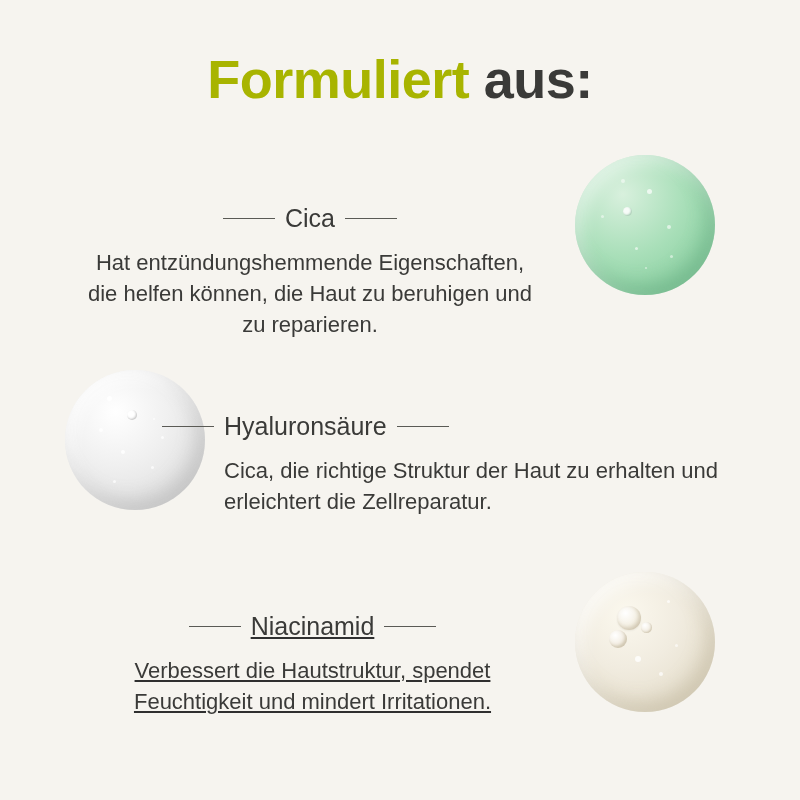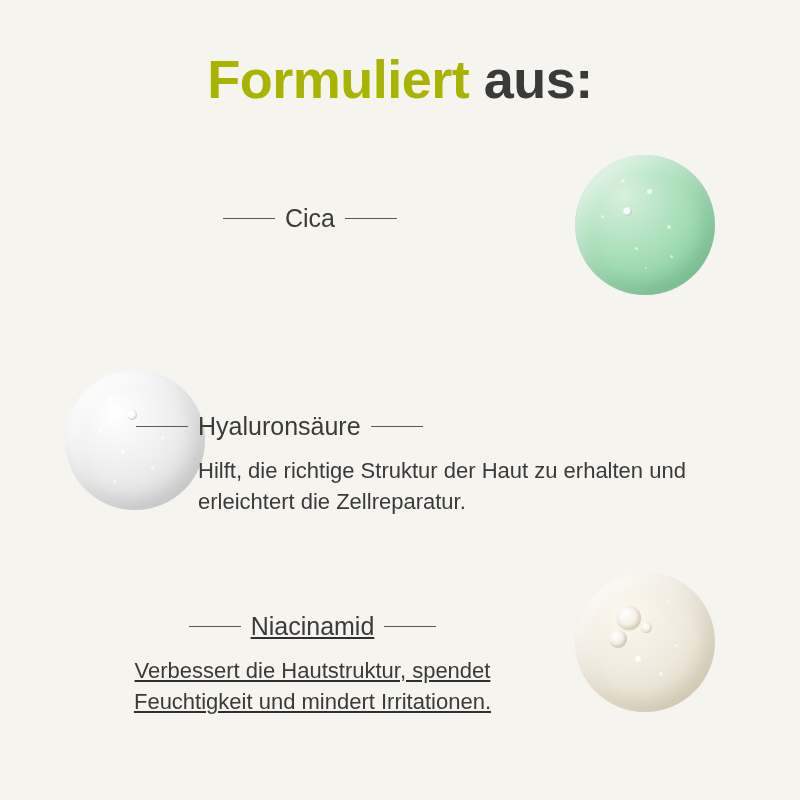"Hat entzündungshemmende Eigenschaften," div.ing-desc { html: none -> <div>Hat entzündungshemmende Eigenschaften, die helfen können, die Haut zu beruhigen und zu reparieren.</div> }
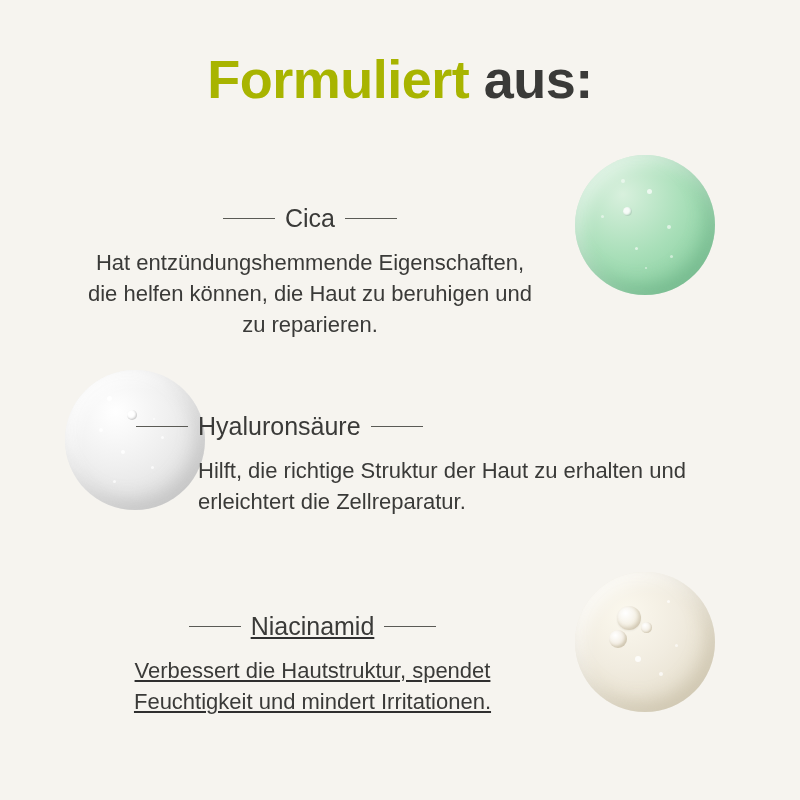"Hyaluronsäure" div.ingredient { left: 136px -> 162px }
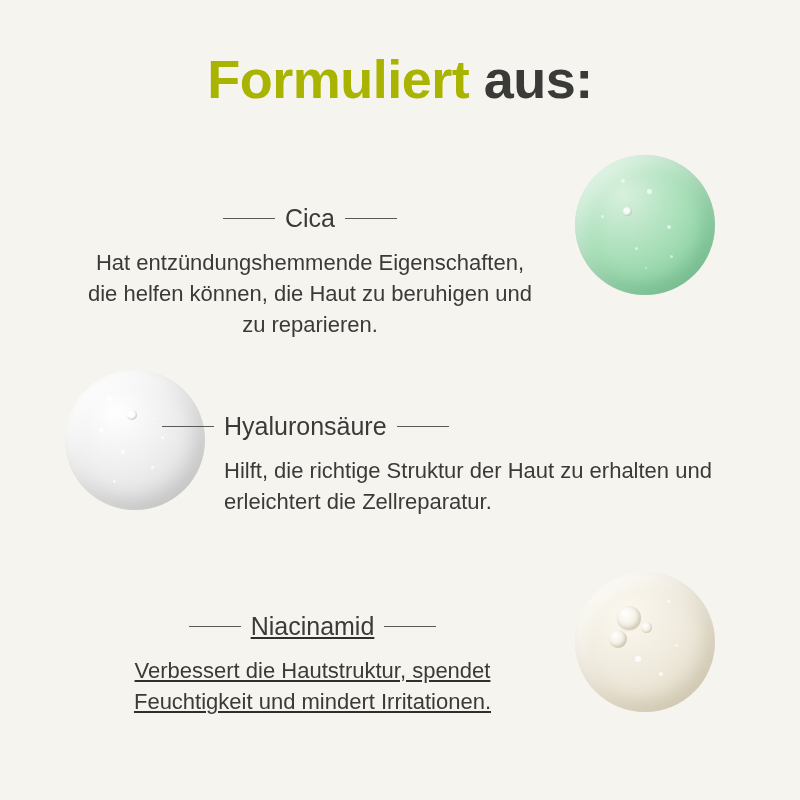"Hilft, die richtige Struktur der" div.ing-desc { text: Hilft -> Cica }
